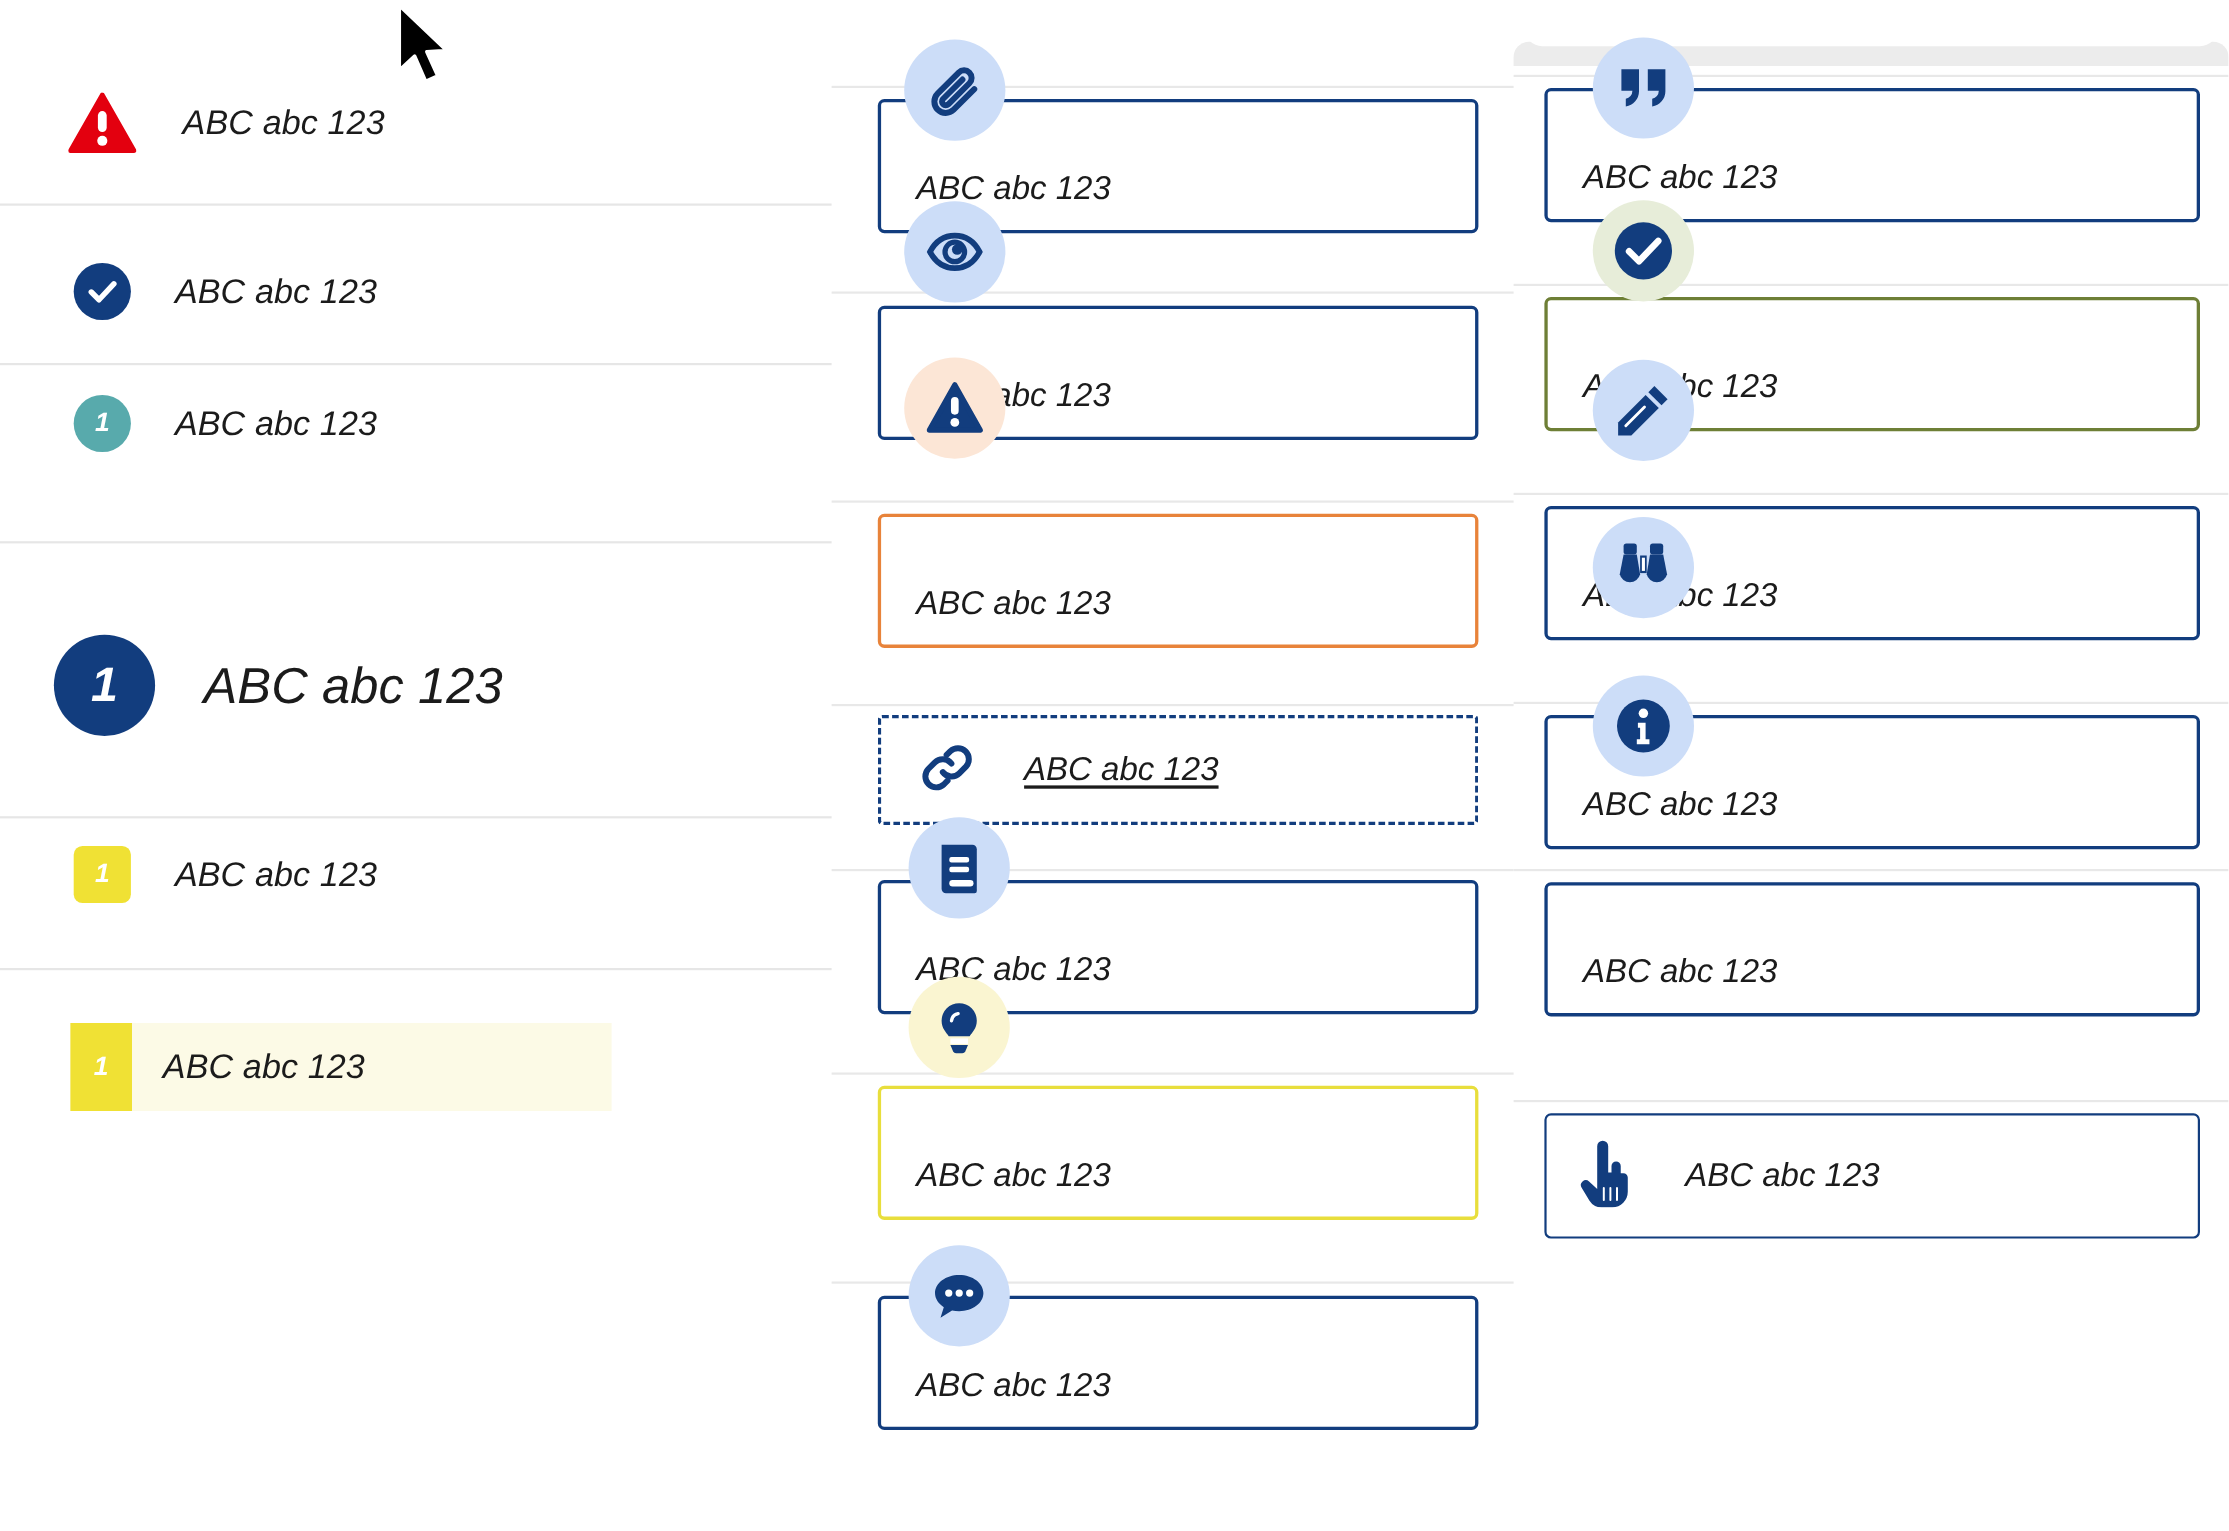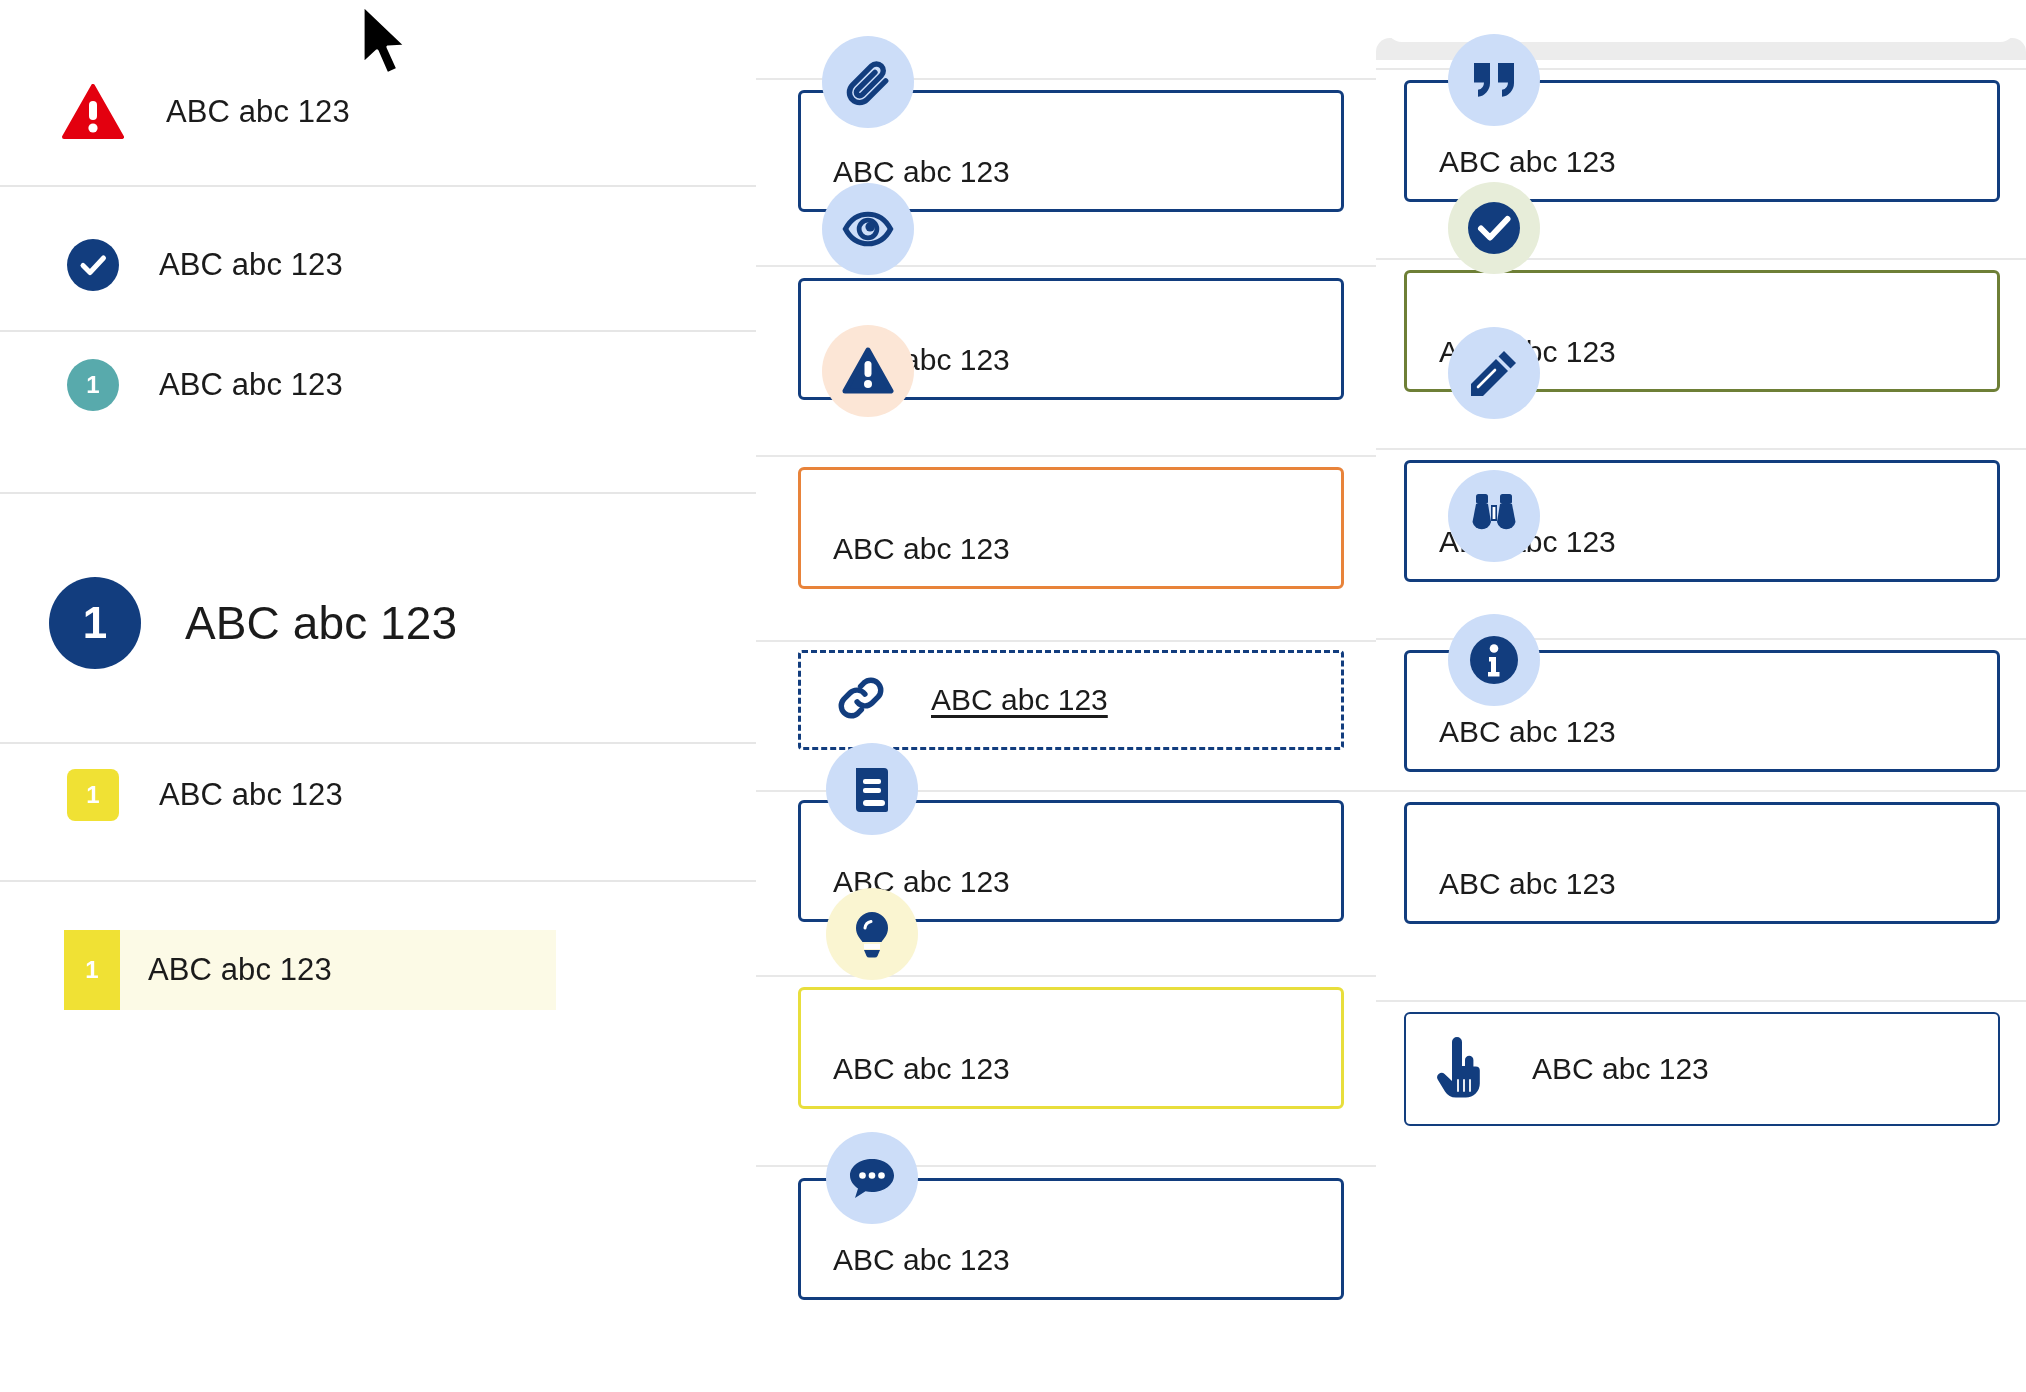"ABC abc 123" #root { font-style: none -> italic }
